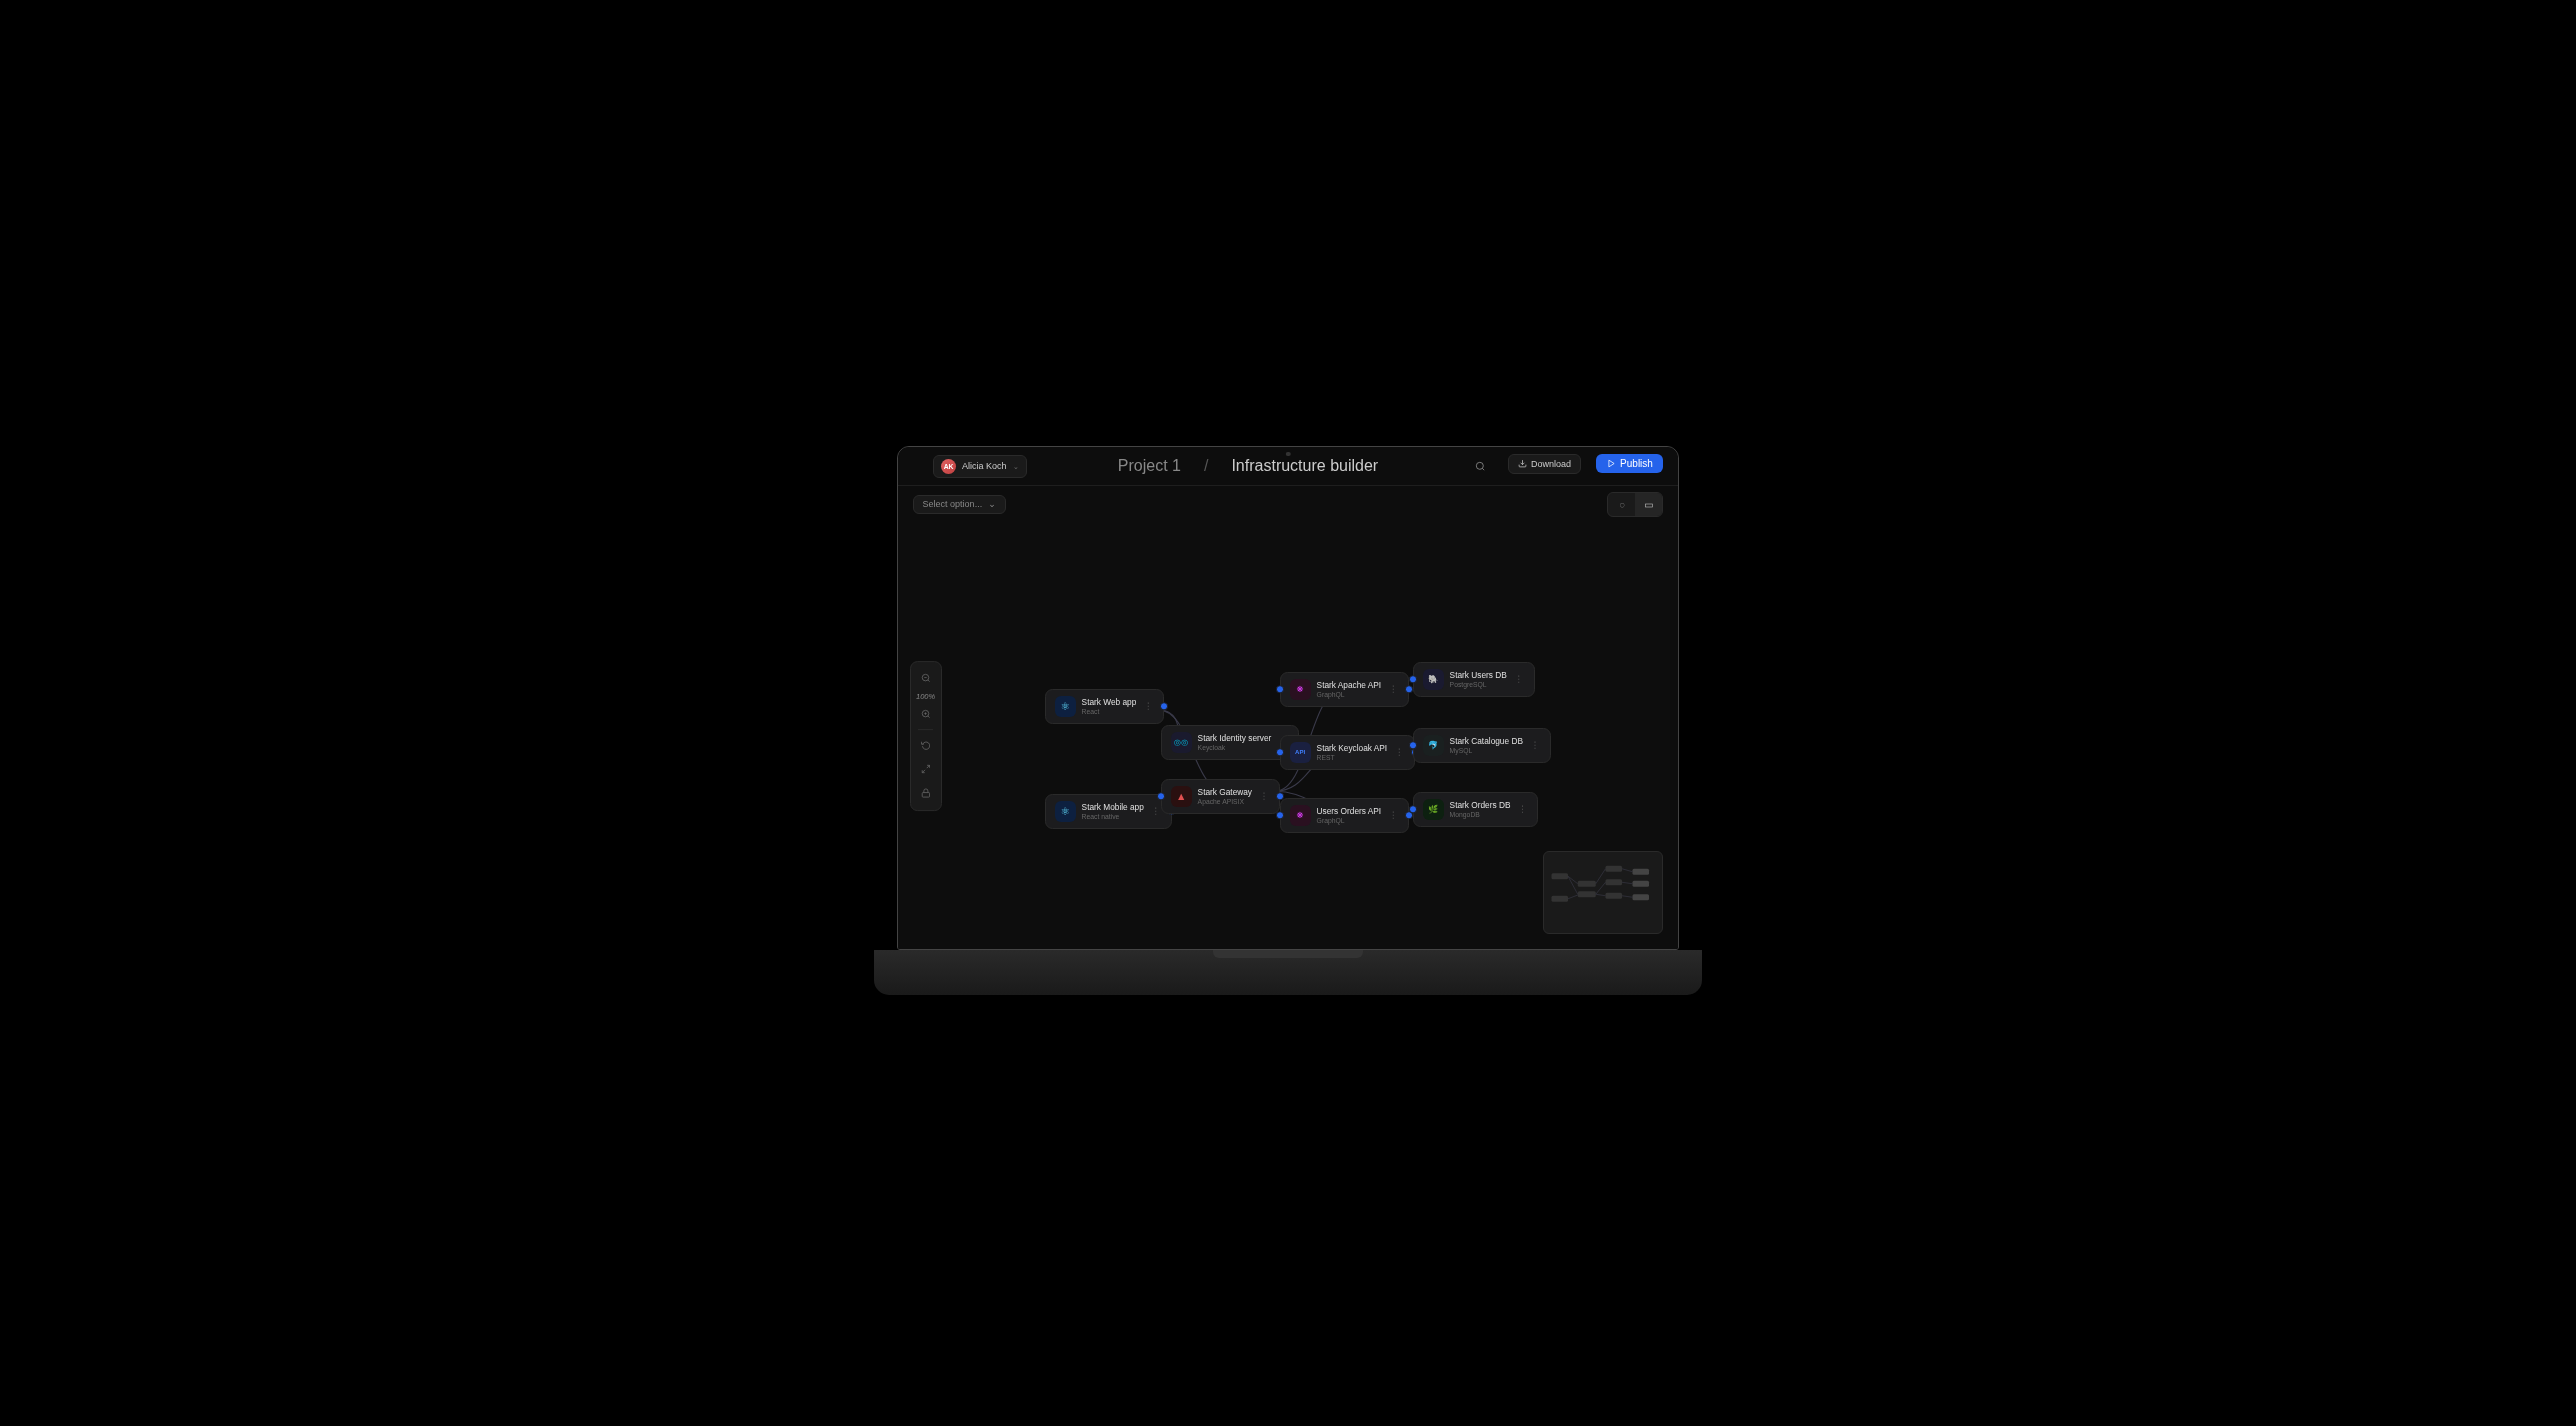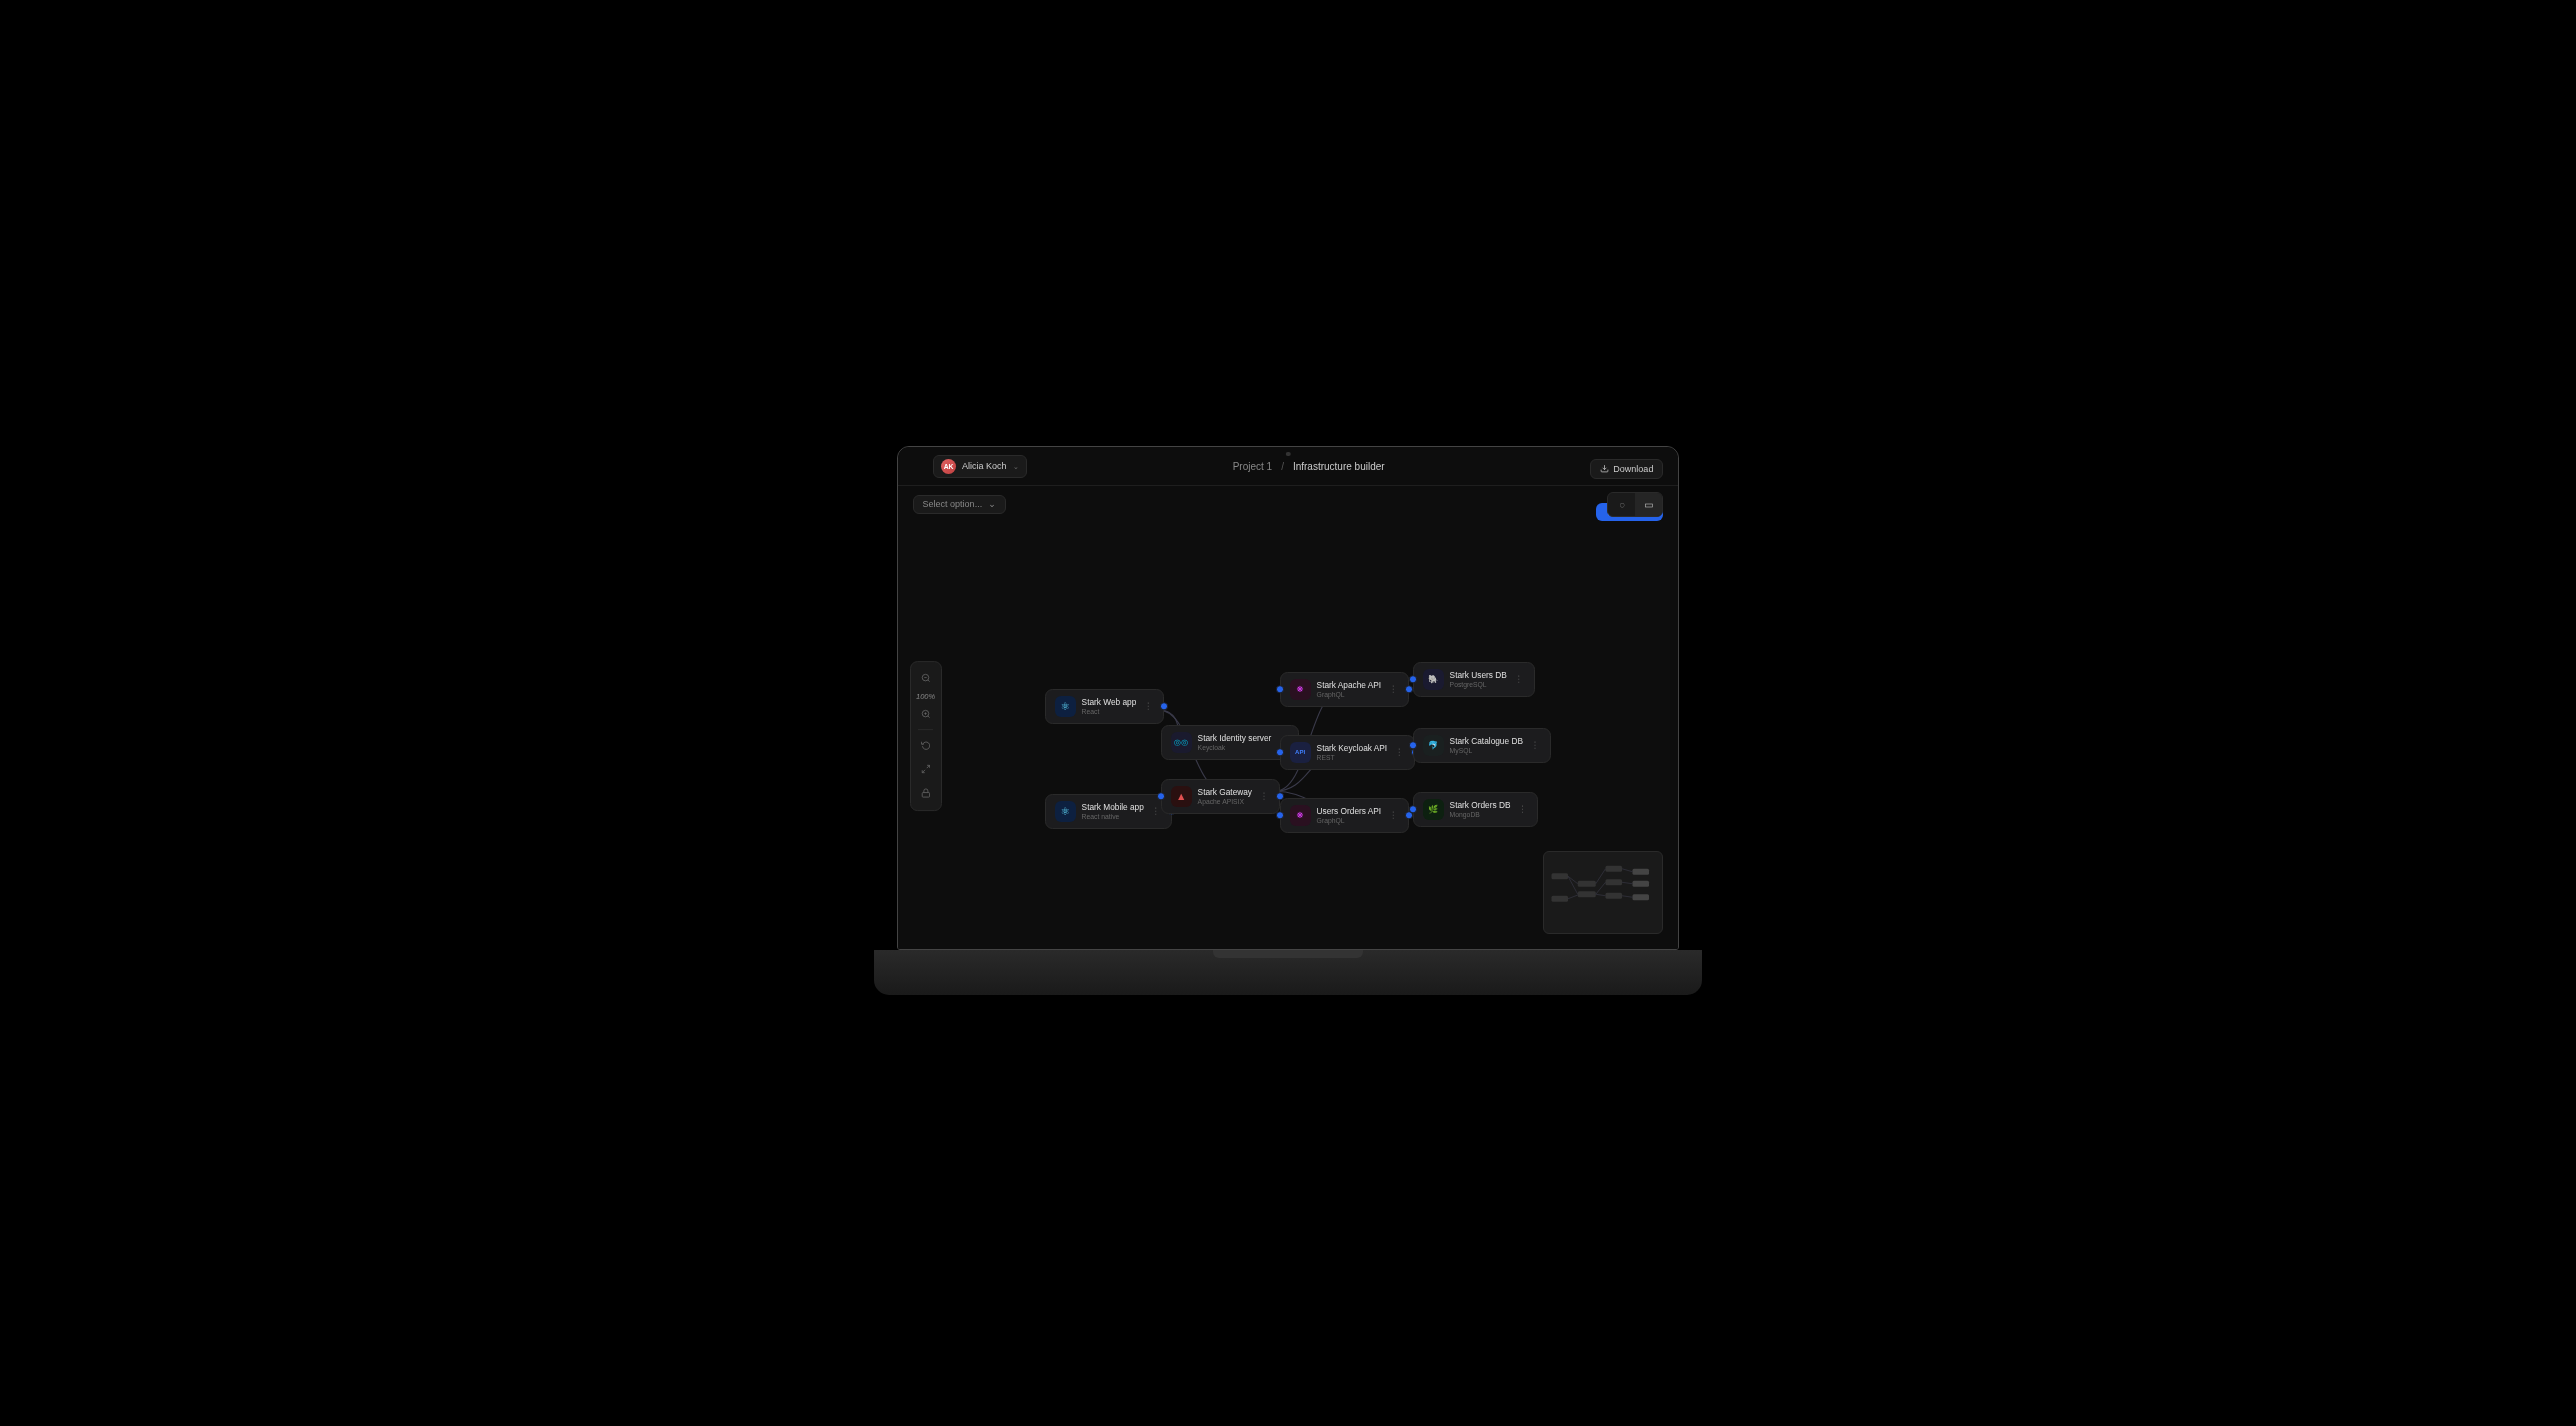"Project 1" .header-center { font-size: 10px -> 16px; gap: 9px -> 23px }
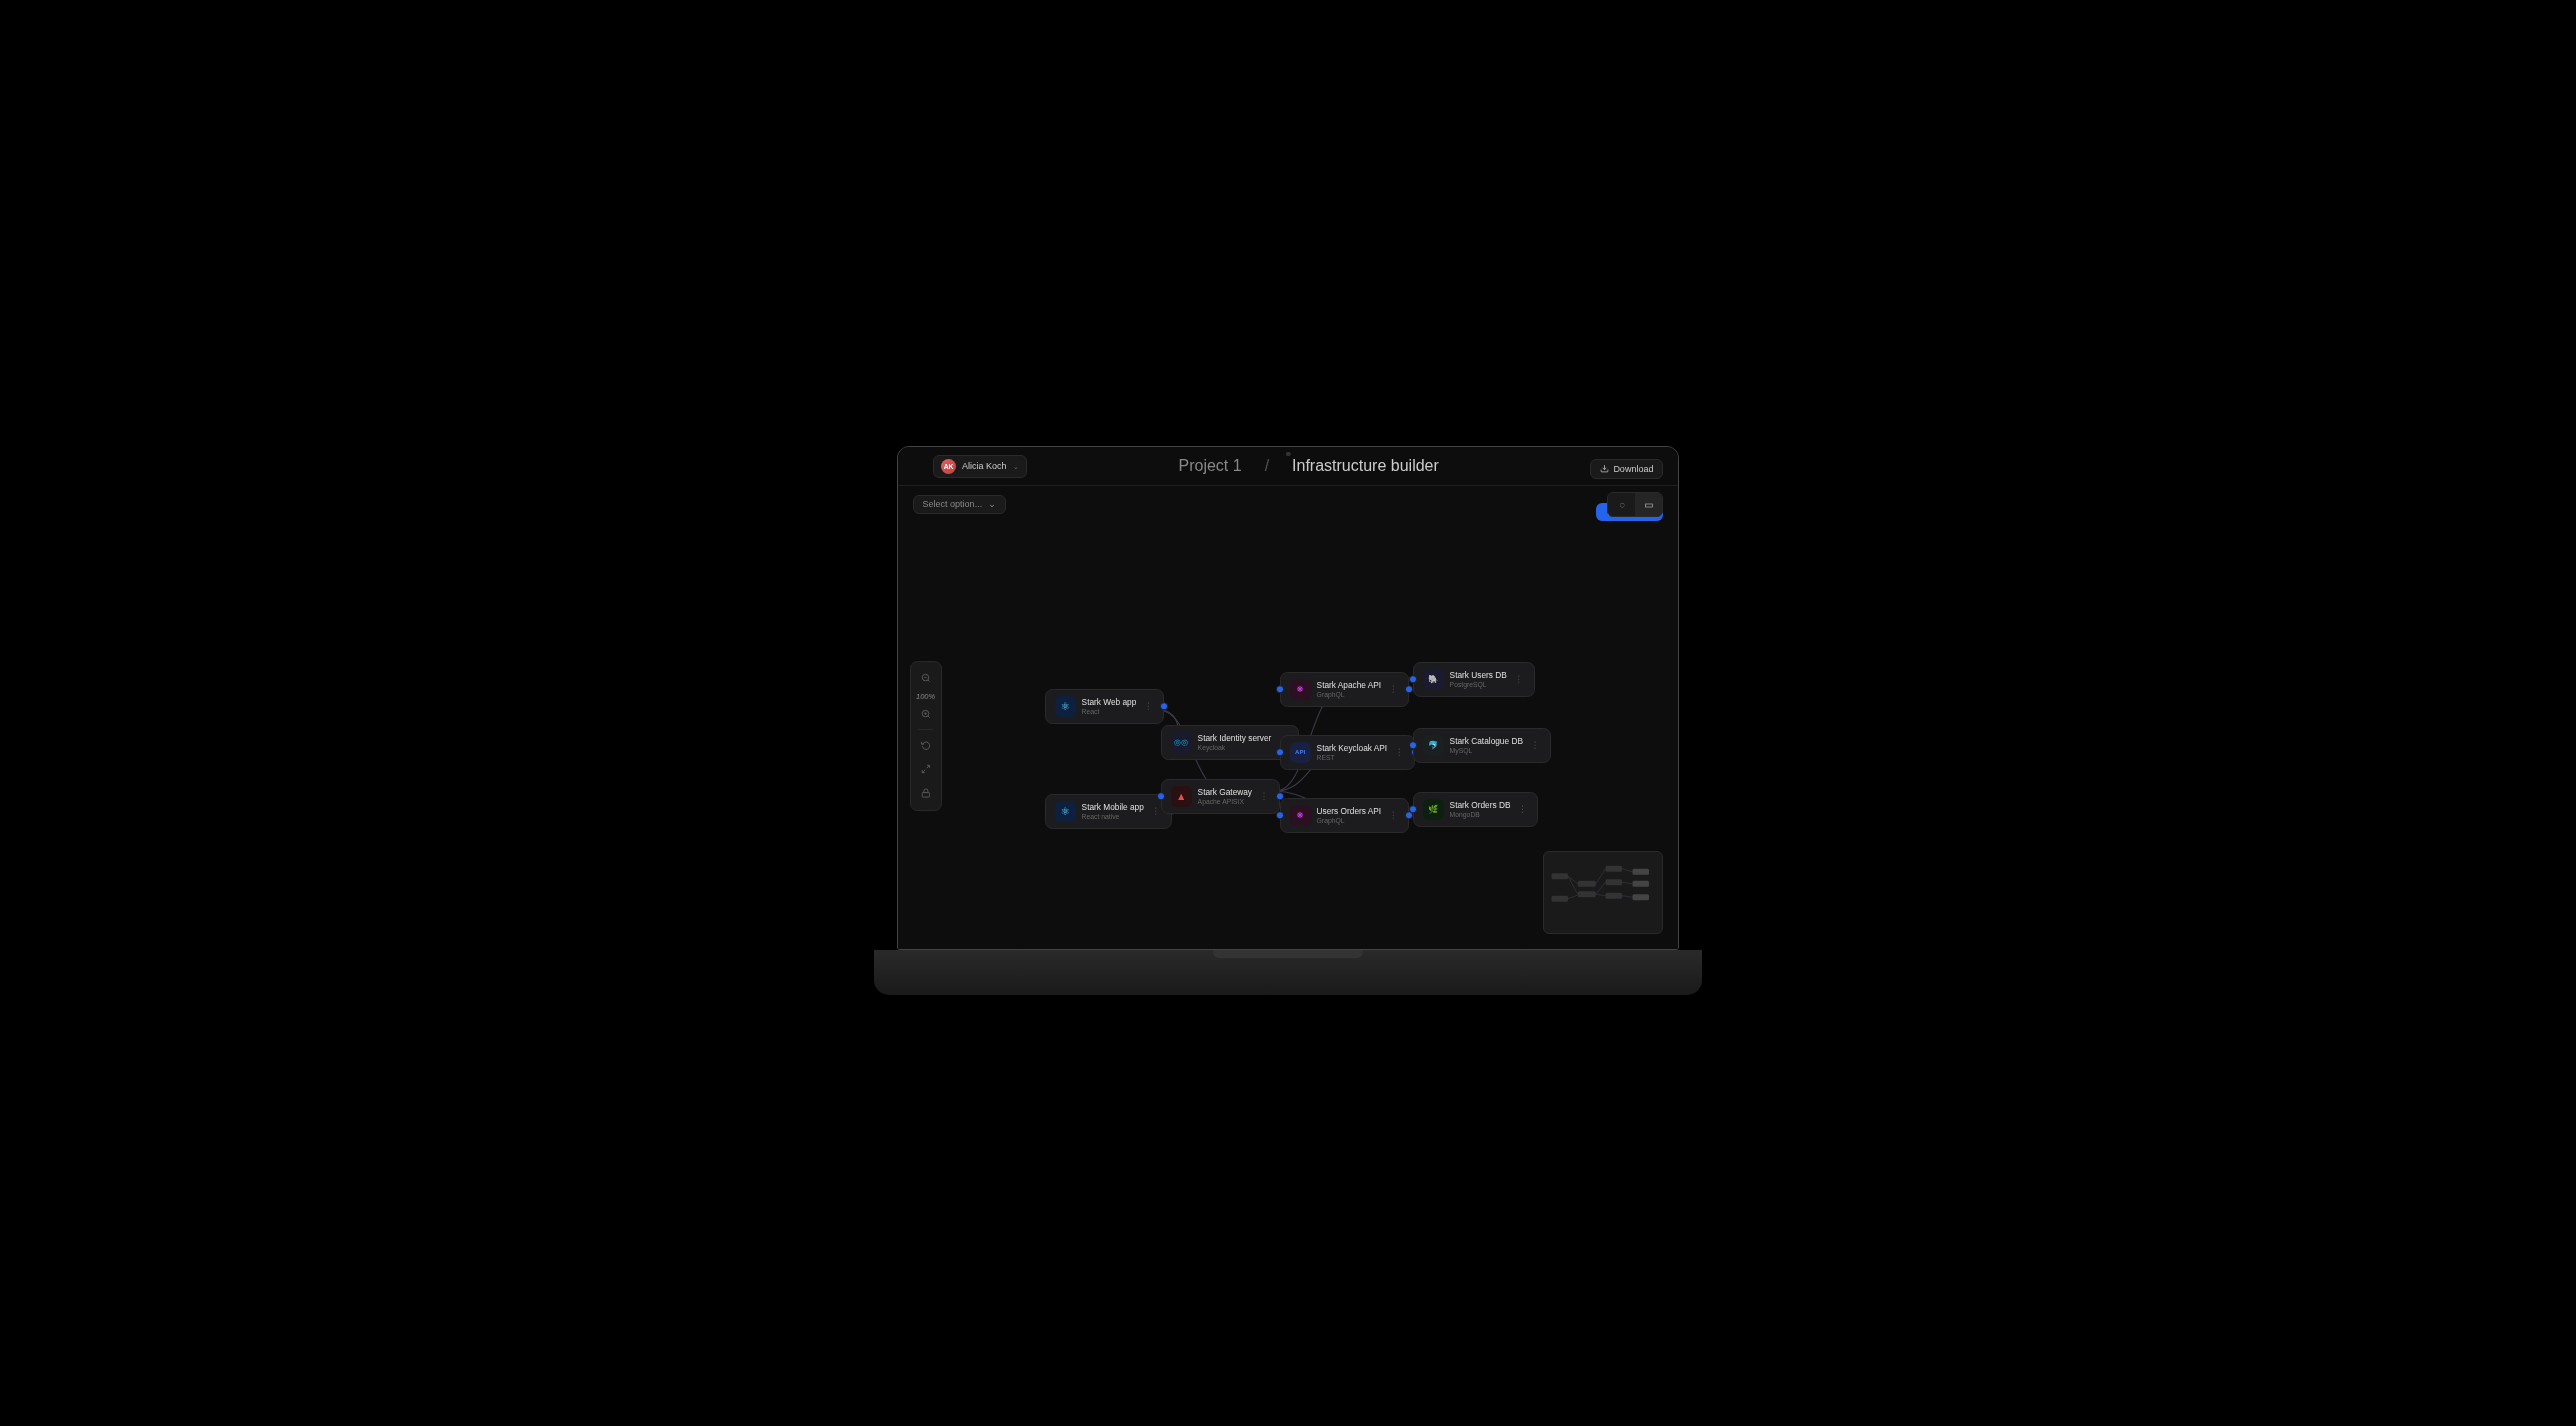"Download" .header-right { align-items: flex-end -> flex-start; flex-direction: column -> none; gap: 24px -> 15px }
